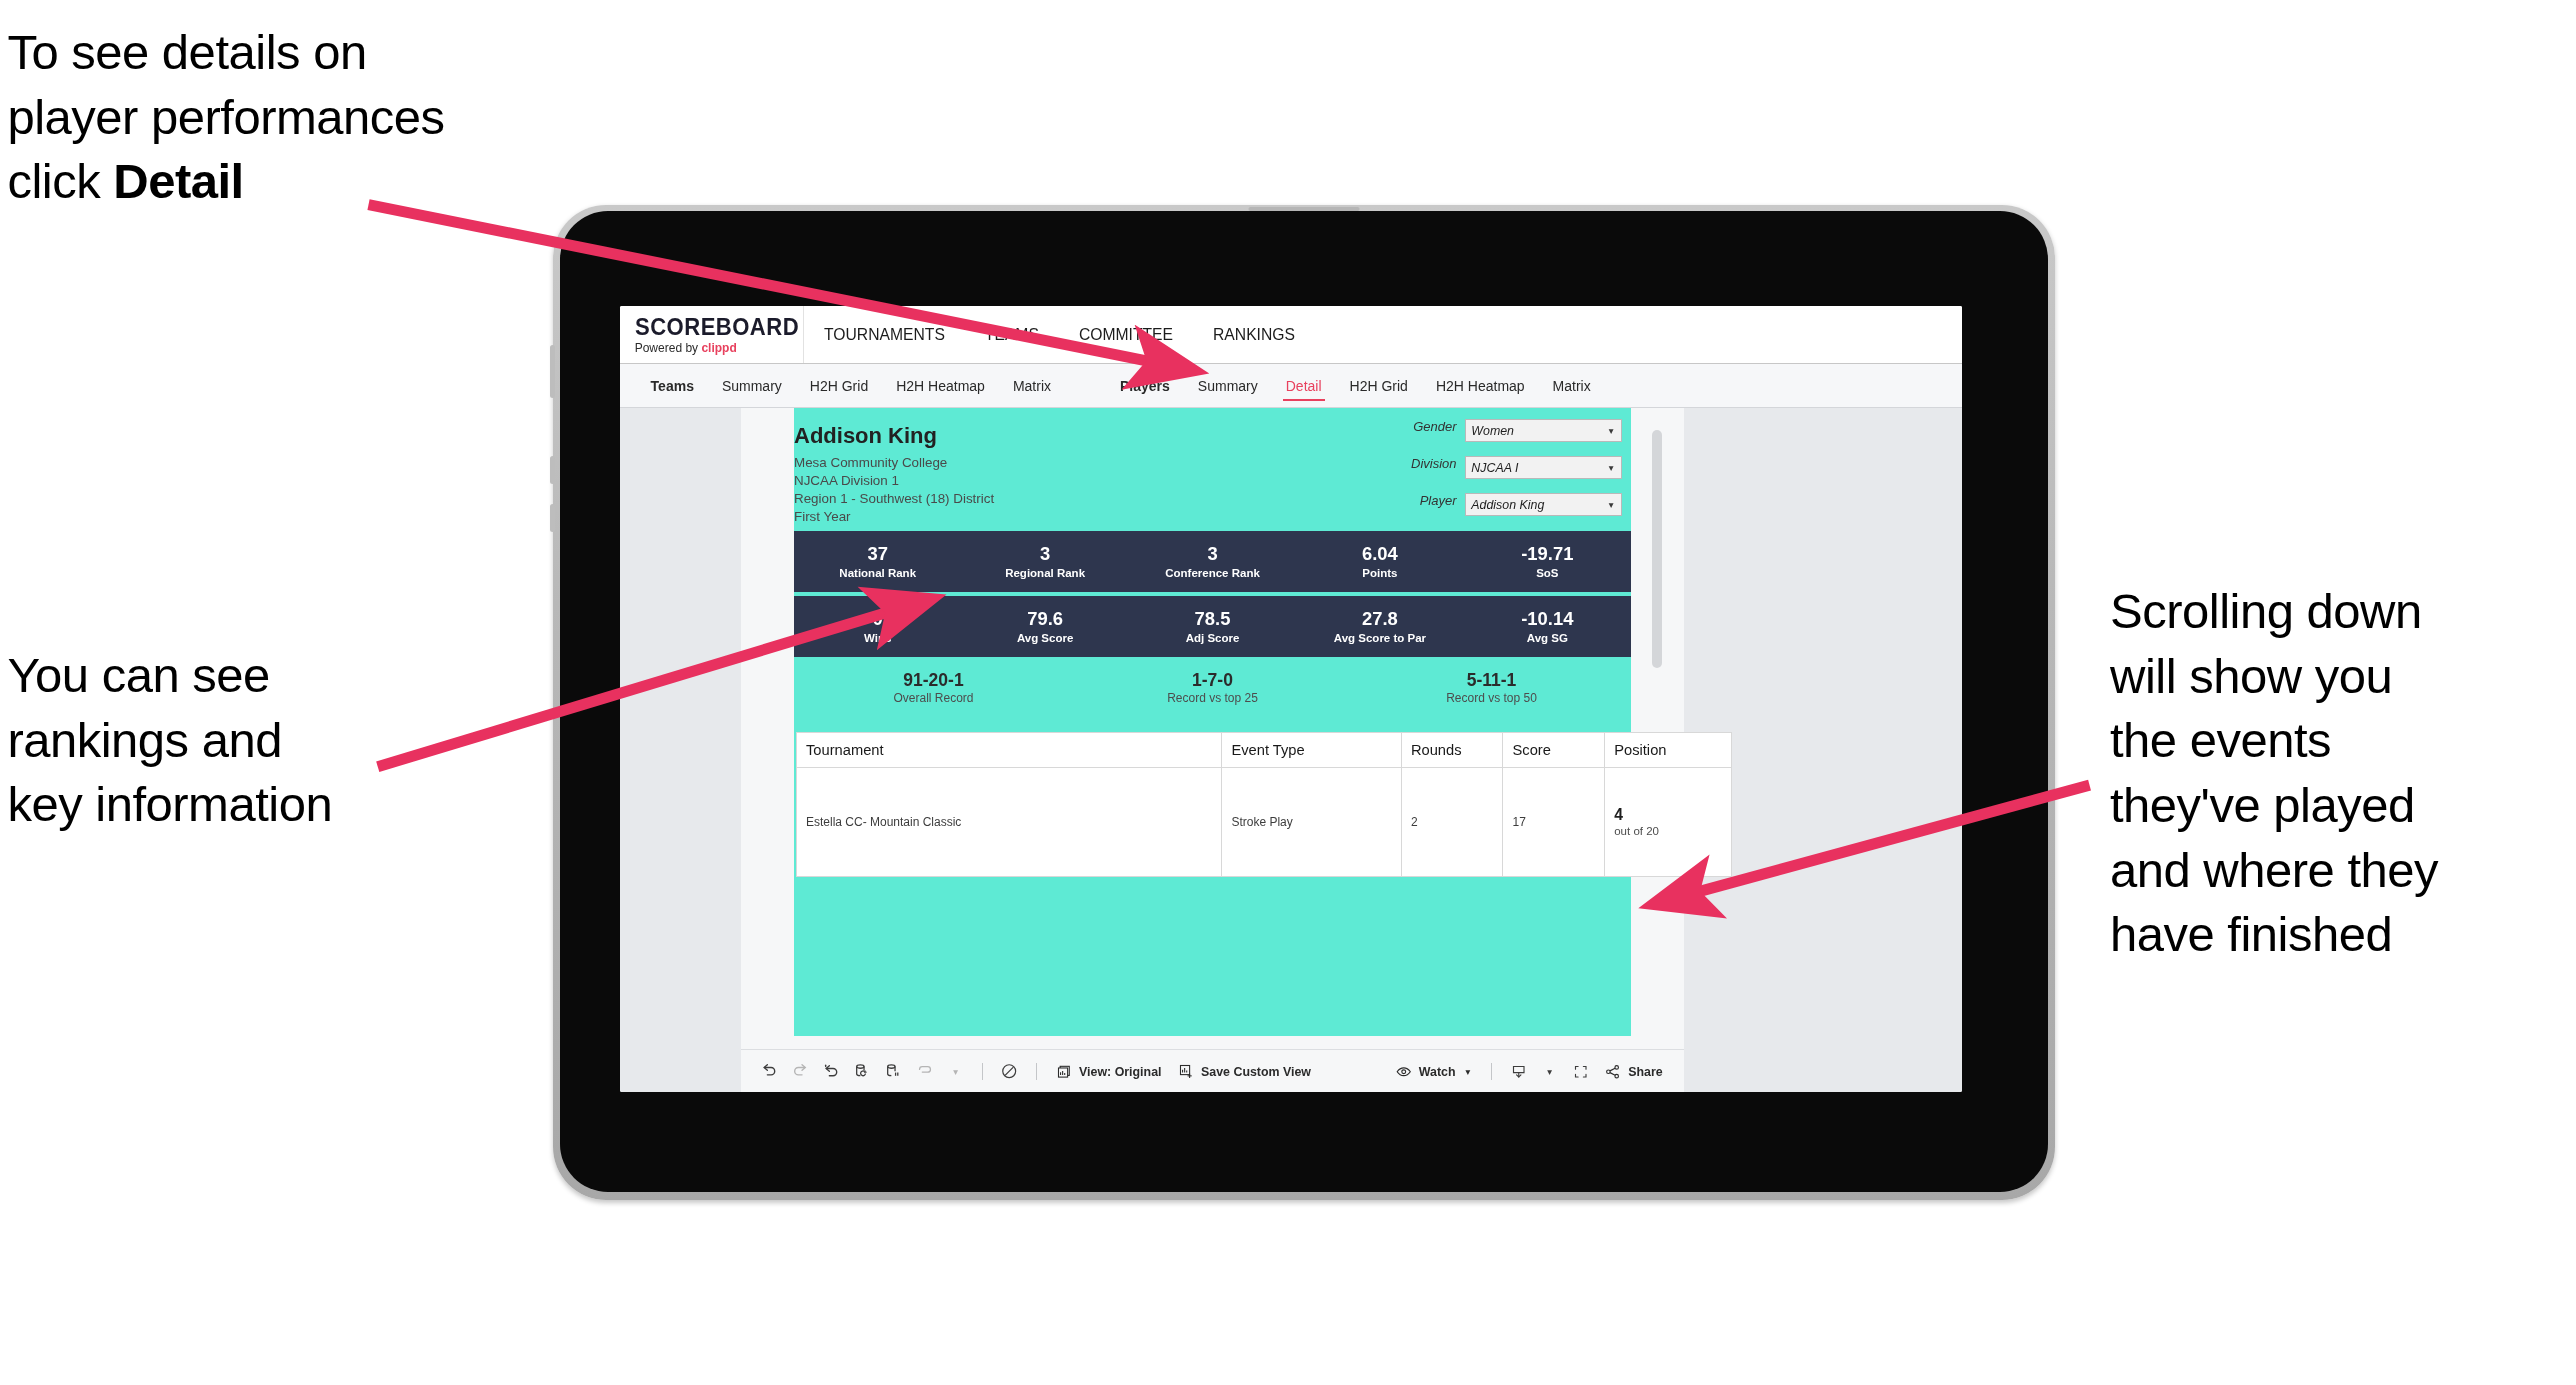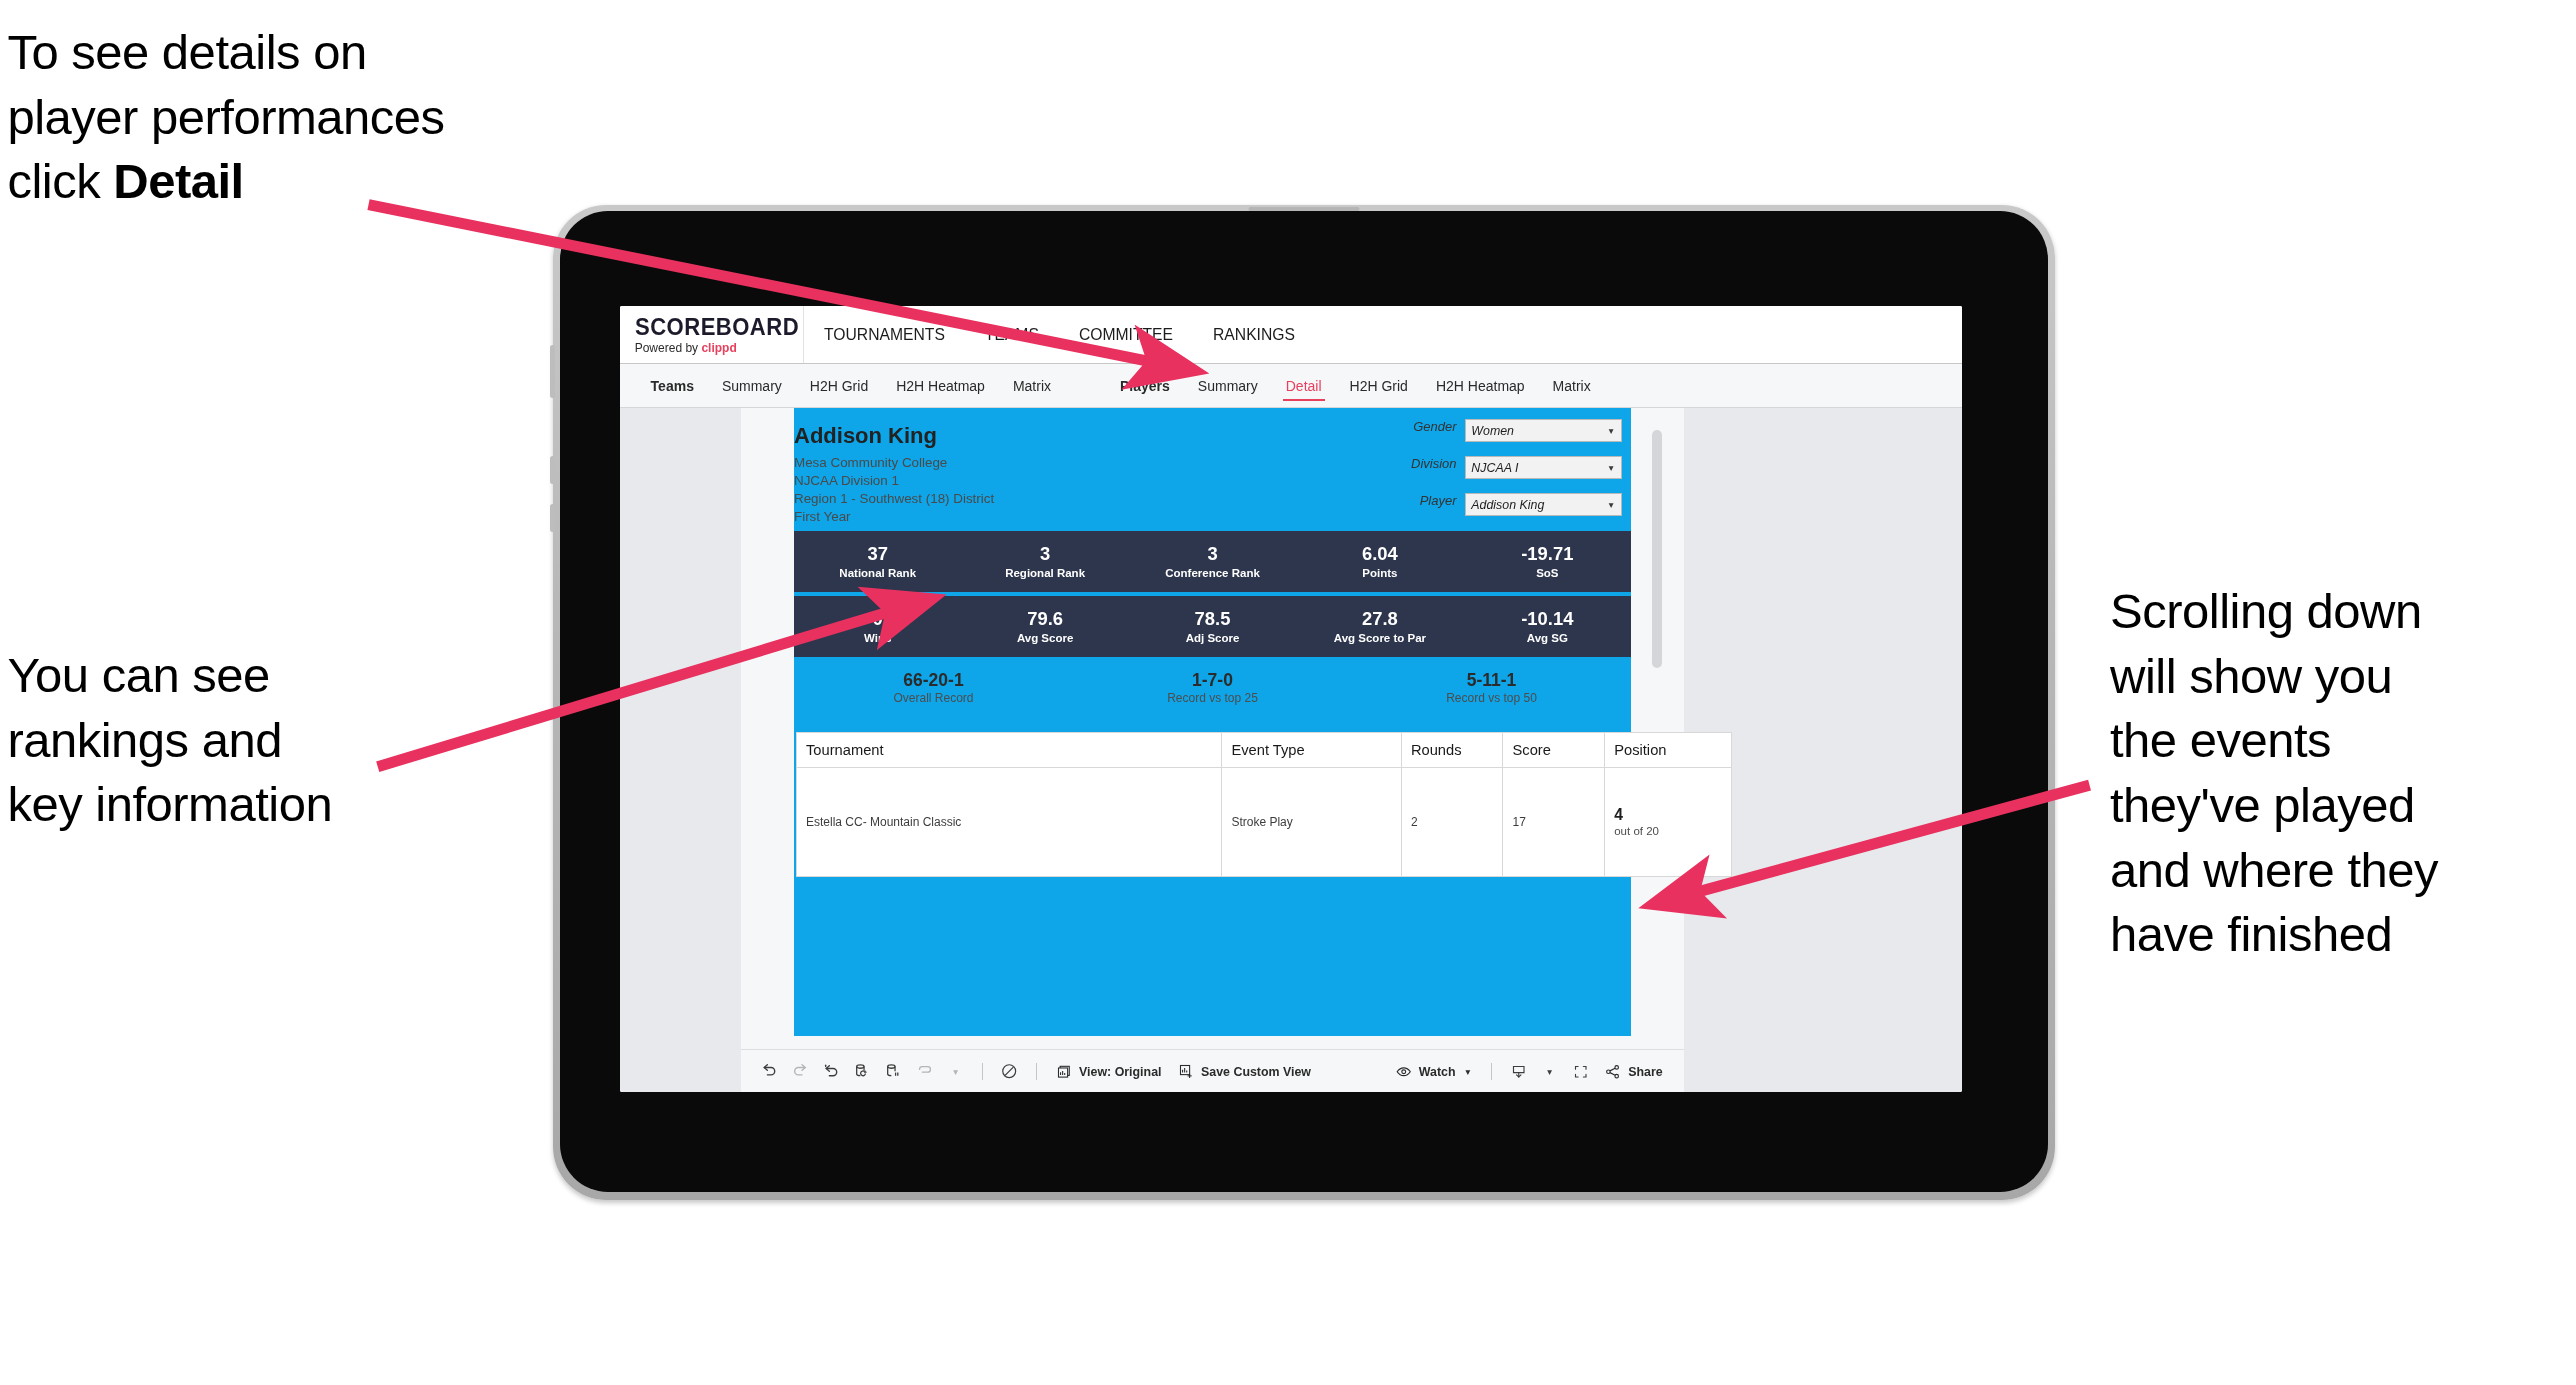"Addison King" #viz-white { background: #0ea5e9 -> #5eead4 }
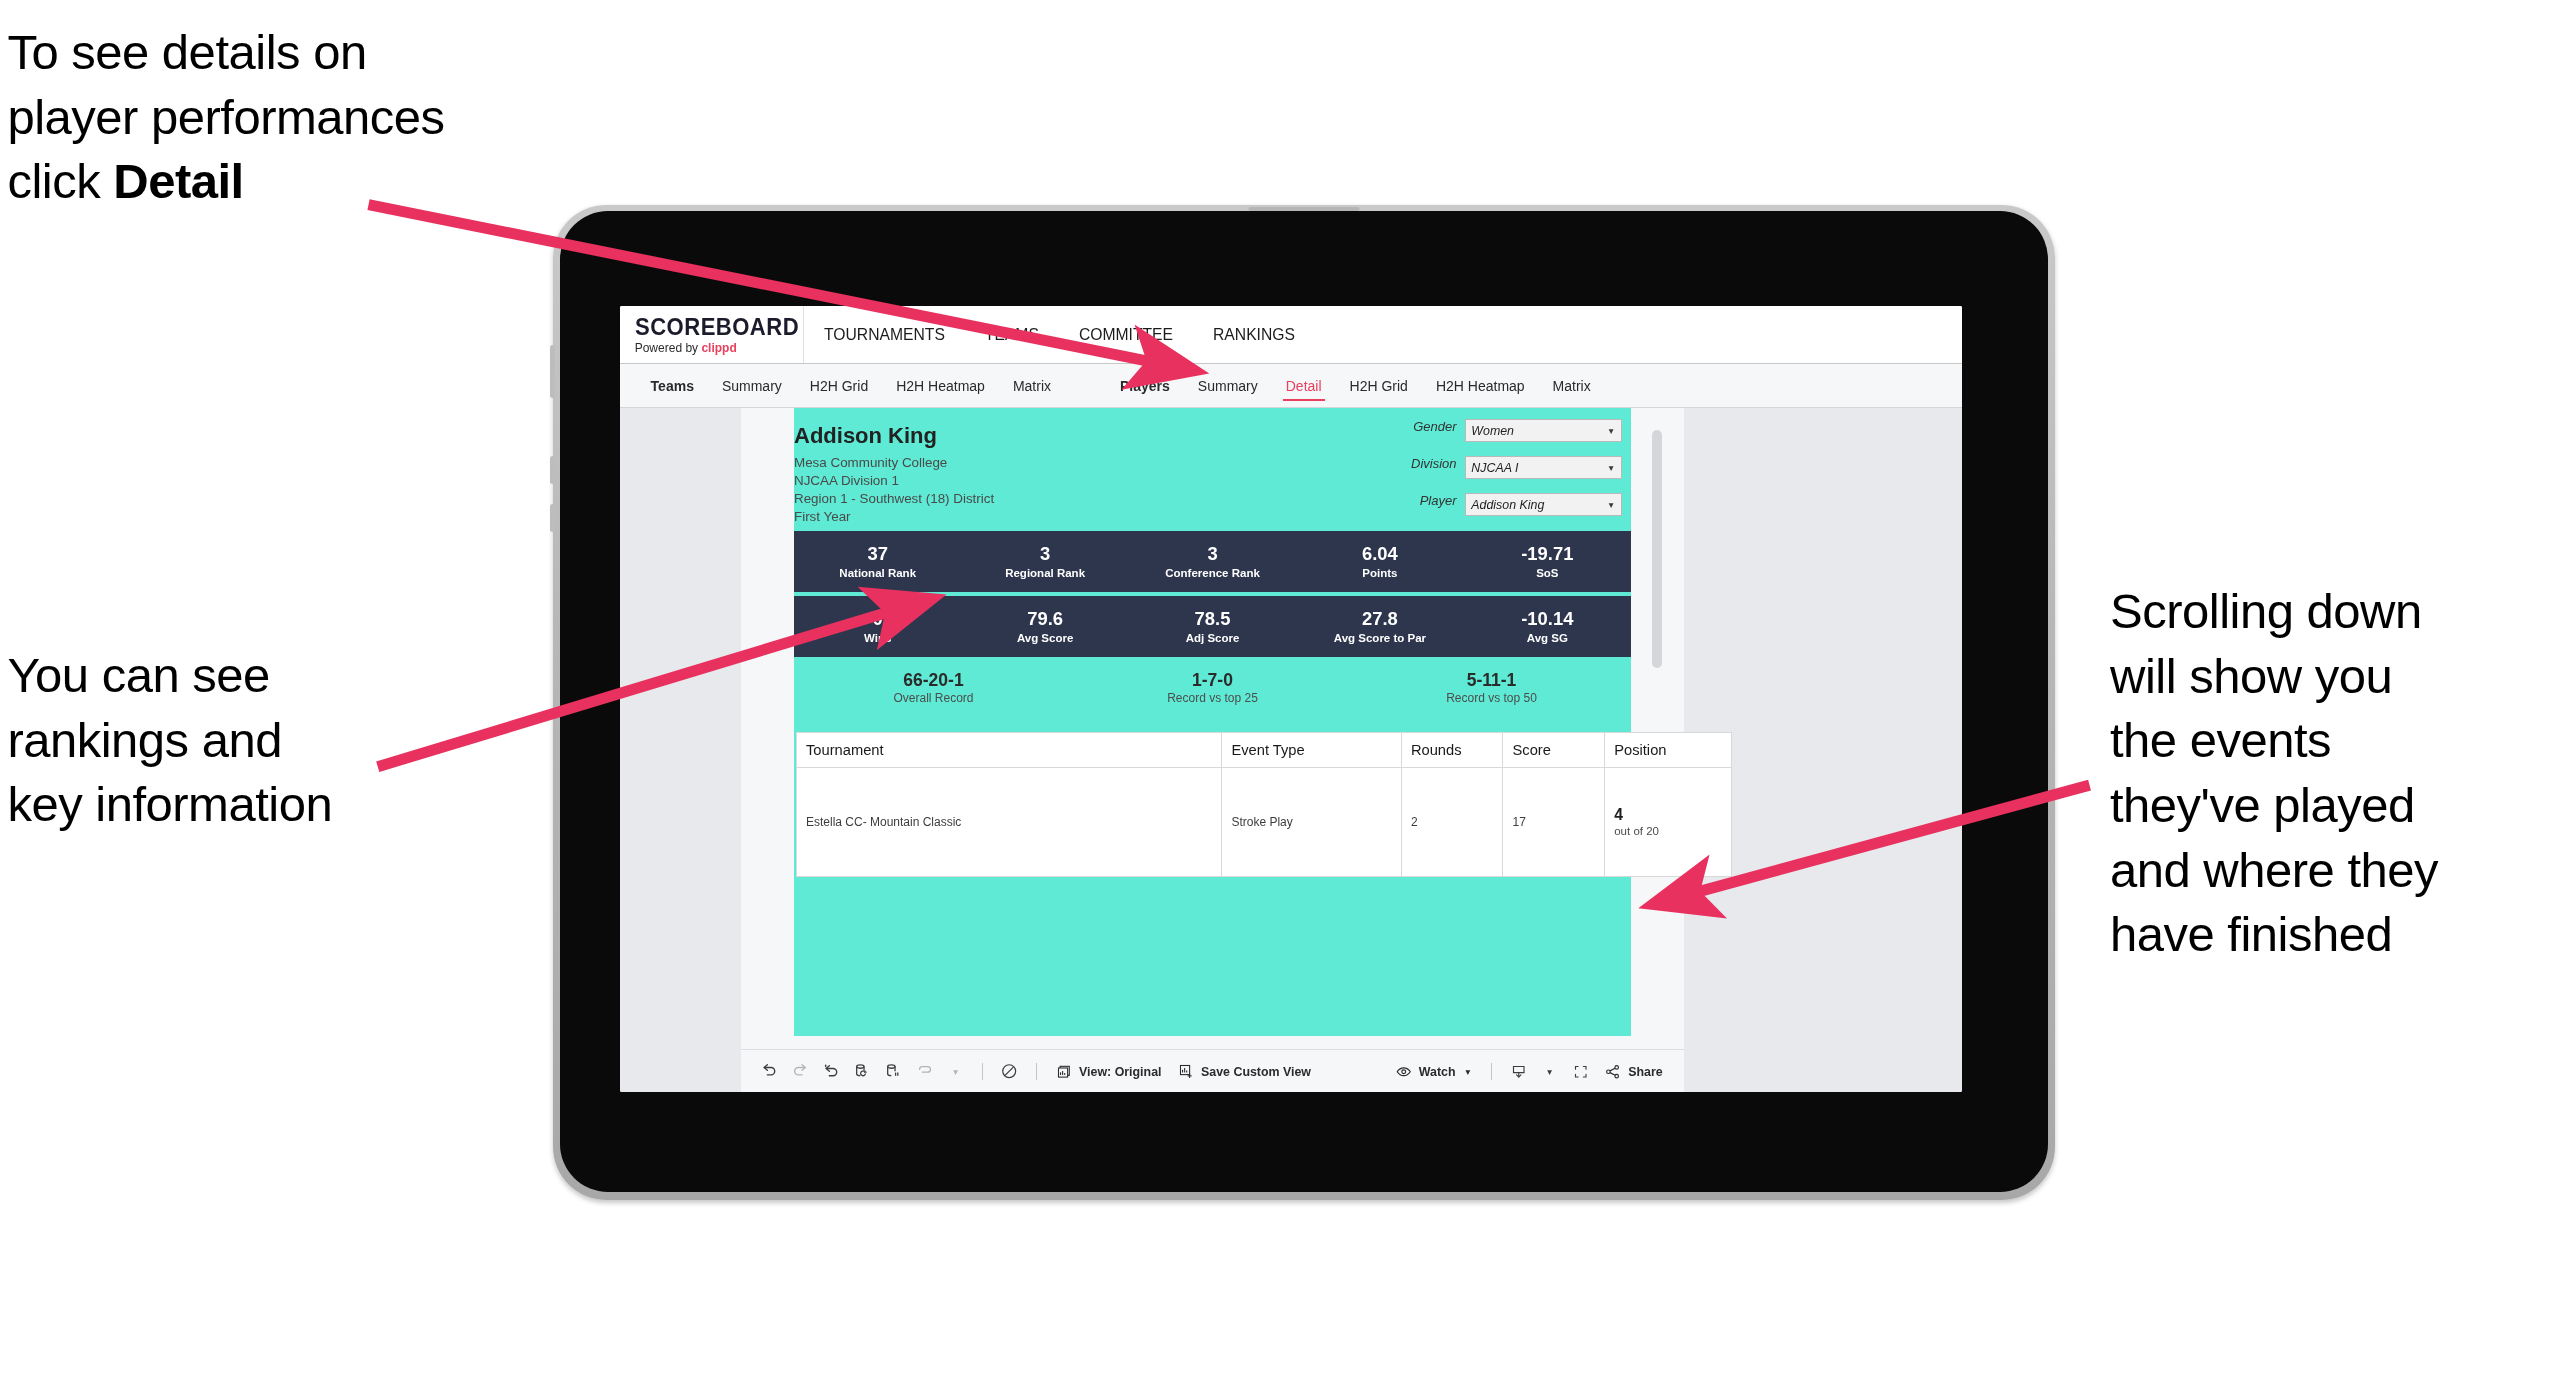"66-20-1" div.rec-val { text: 66-20-1 -> 91-20-1 }
